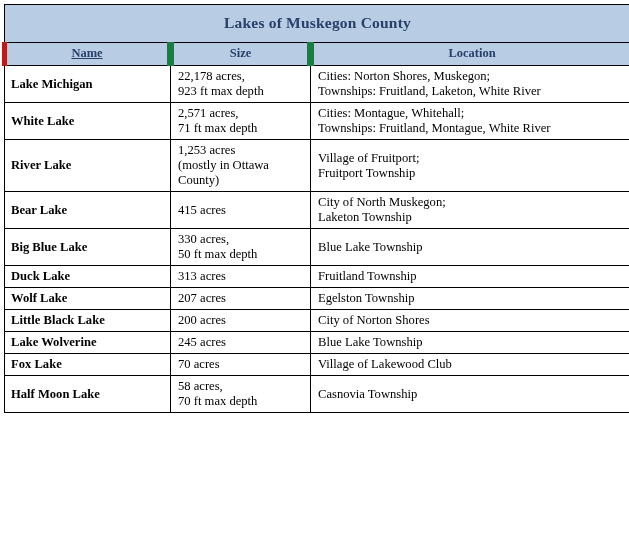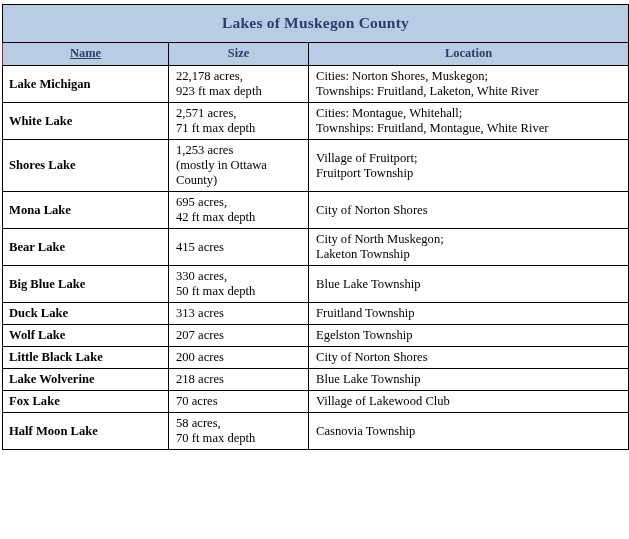"Name" tr.head-row th.first { border-left: 1px solid #b91c1c -> 5px solid #b91c1c }
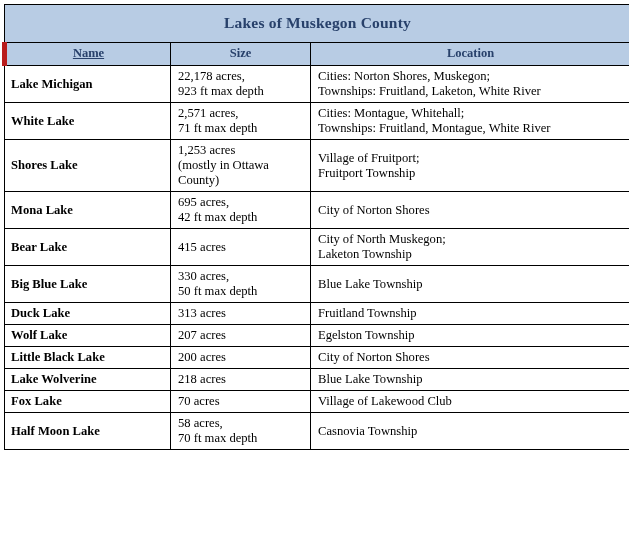"Size" tr.head-row th { border-left: 1px solid #15803d -> 7px solid #15803d }
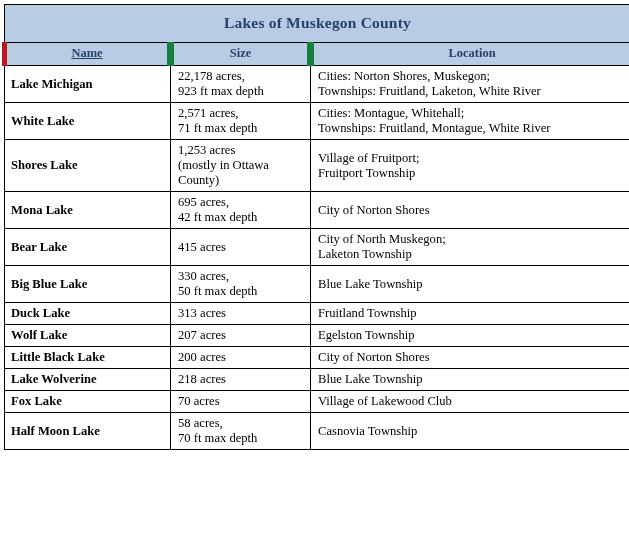"Shores Lake" span.line { text: Shores -> River }
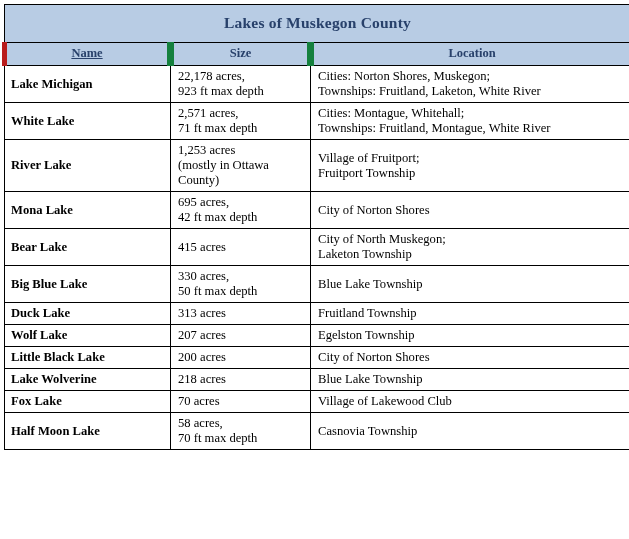"Mona Lake" tr { html: <tr> <td> <span>Mona Lake</span> </td> <td> <span>695 acres,</span> <span>42 ft max depth</span> </td> <td> <span>City of Norton Shores</span> </td> </tr> -> none }
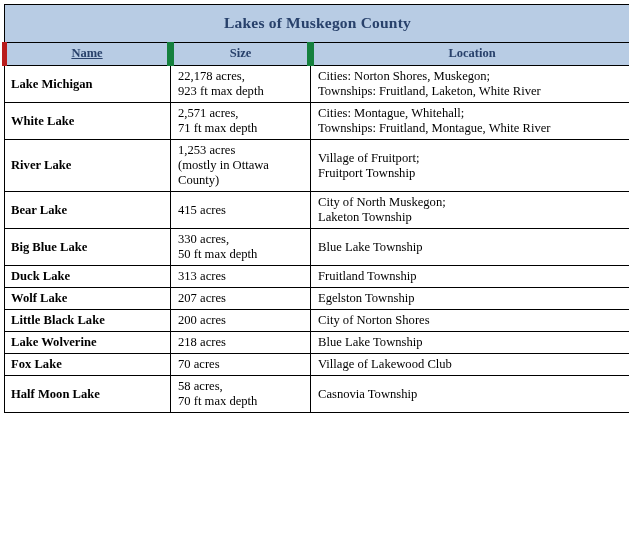"218 acres" span.line { text: 218 -> 245 }
